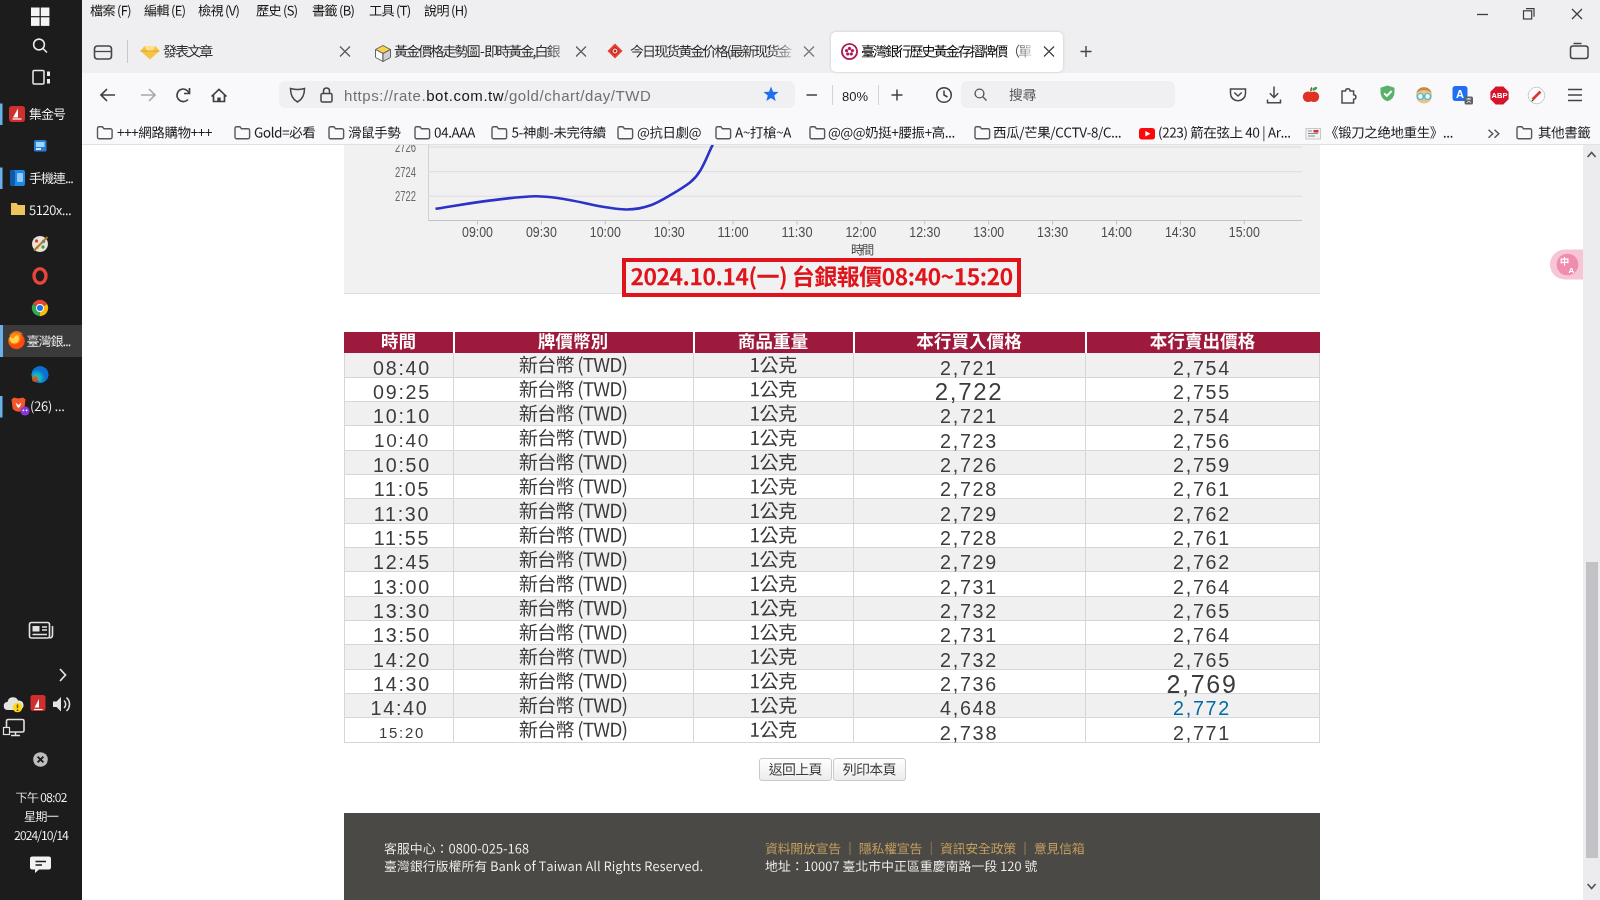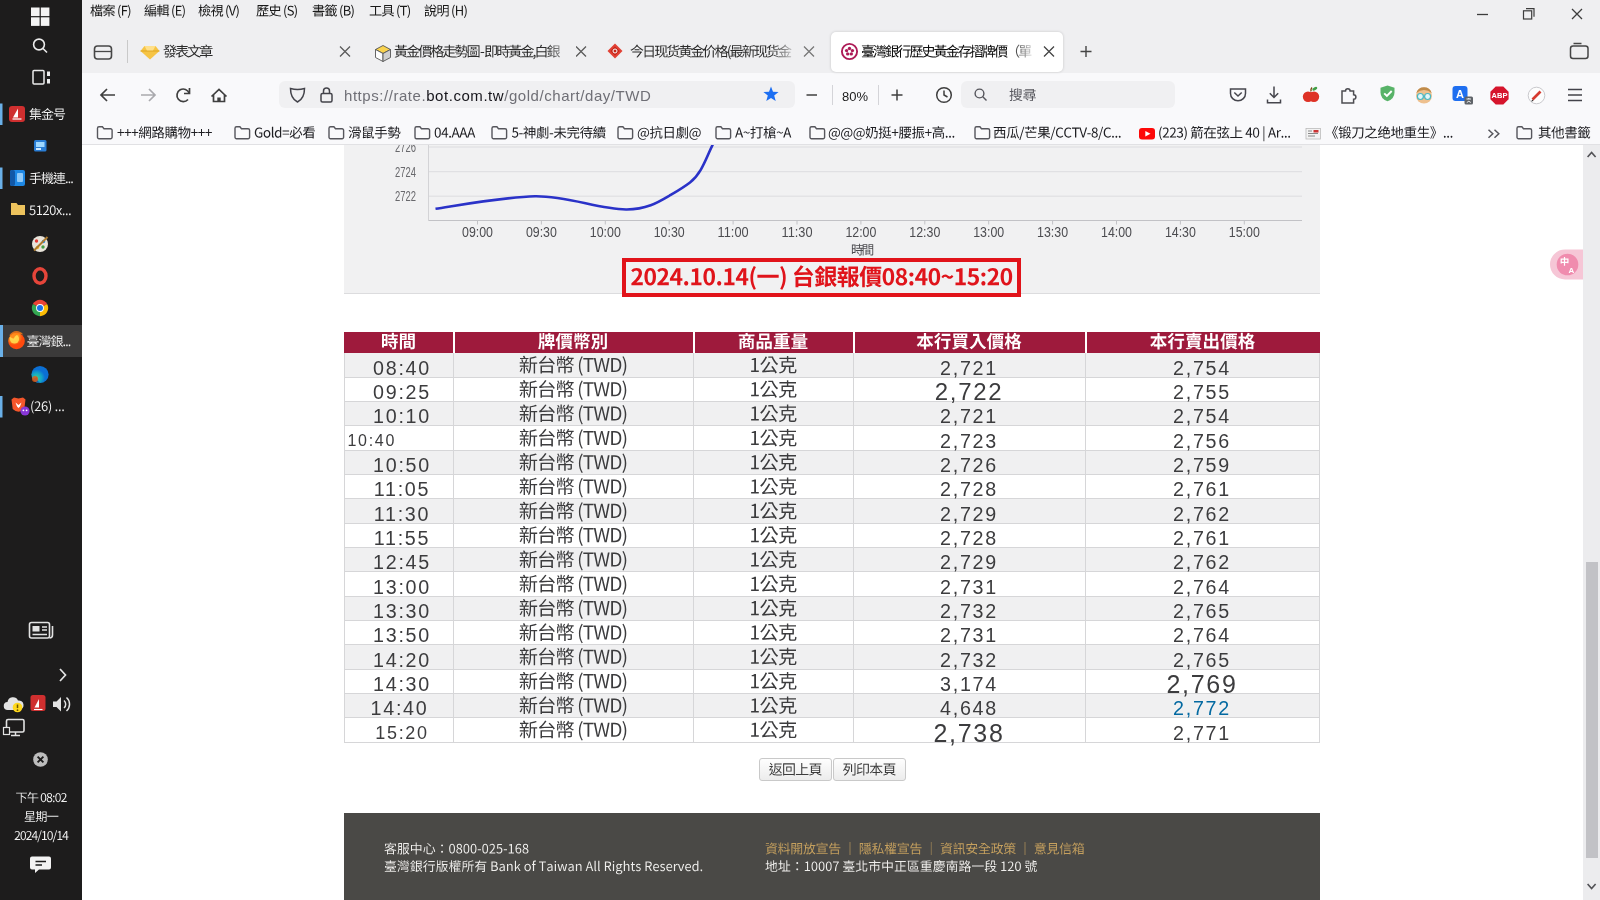"10:40" div.a { font-size: 16px -> 19px; text-align: none -> center }
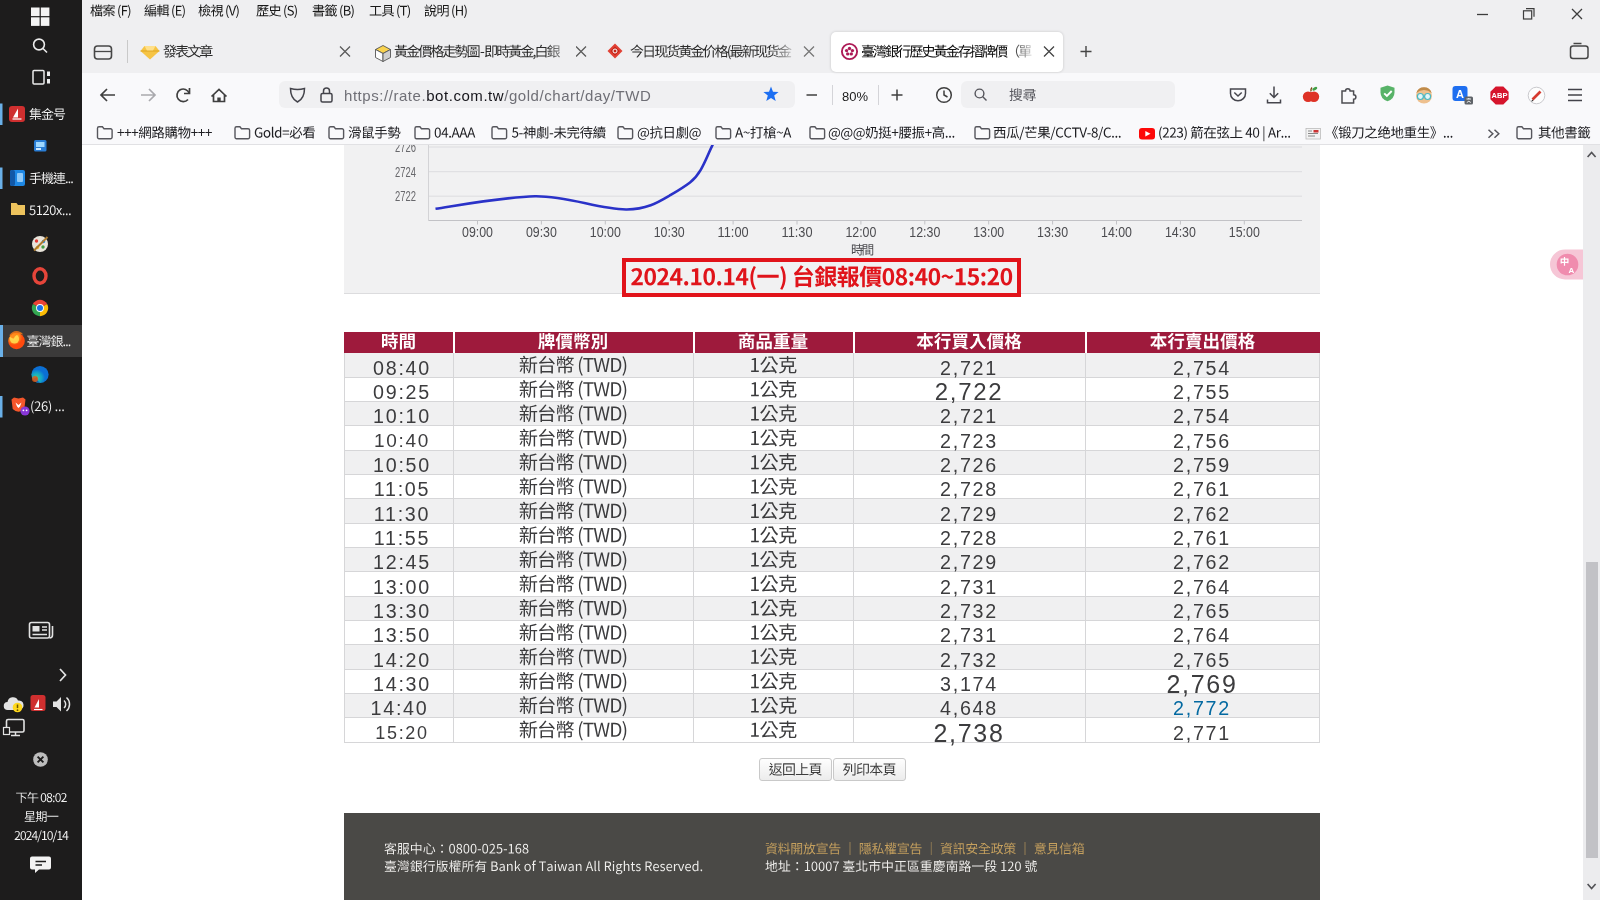"3,174" div.a { text: 3,174 -> 2,736 }
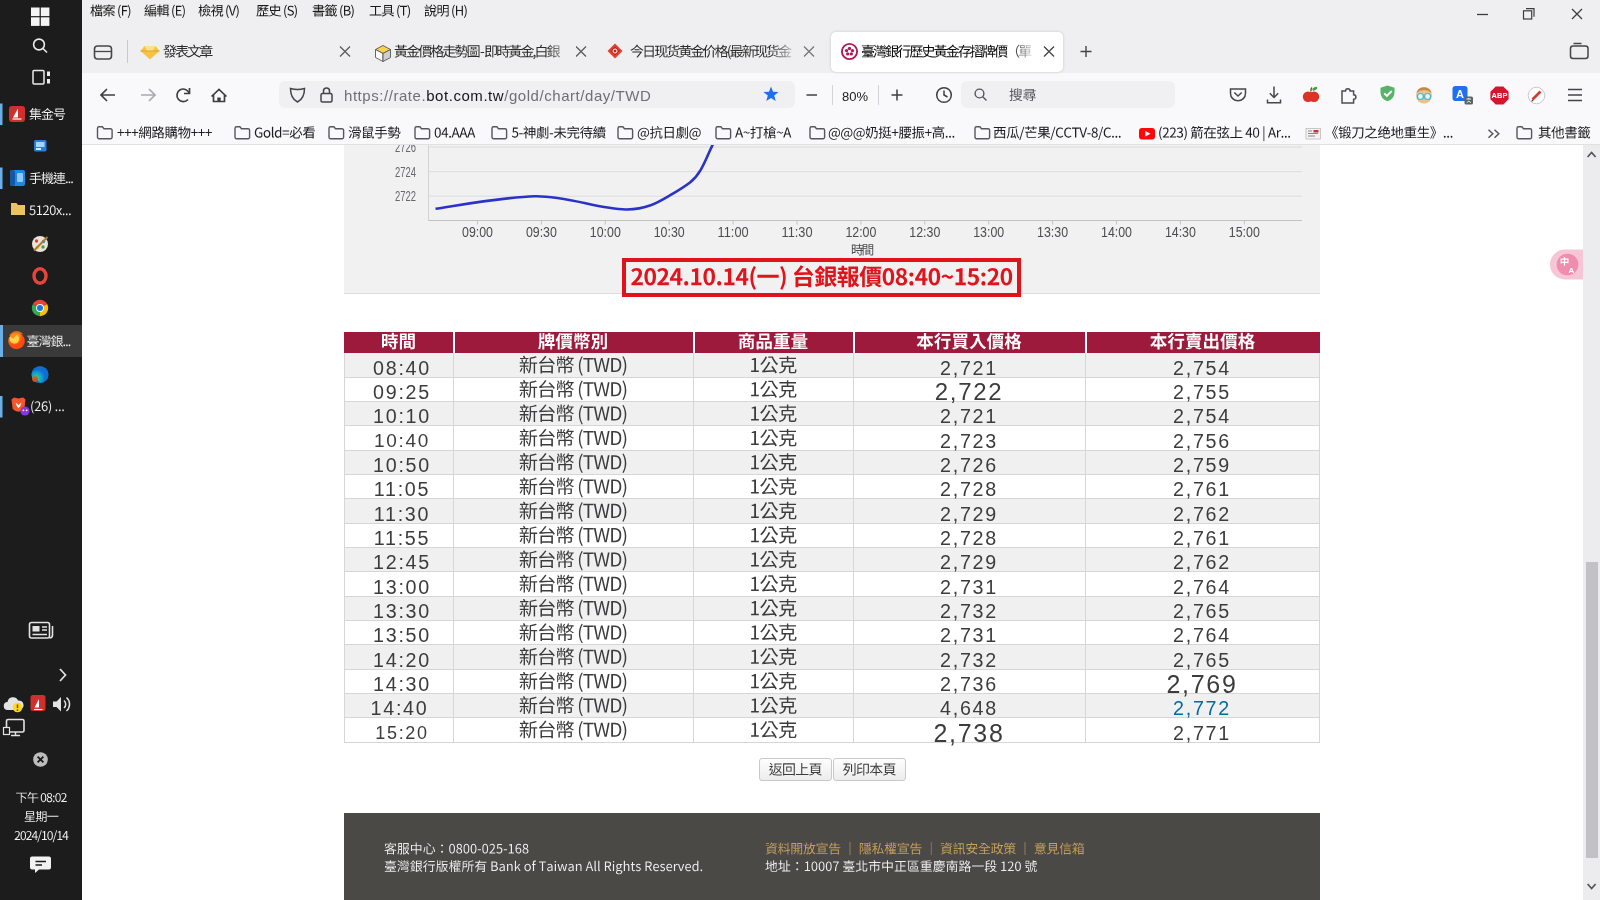"15:20" div.a { font-size: 18px -> 15px }
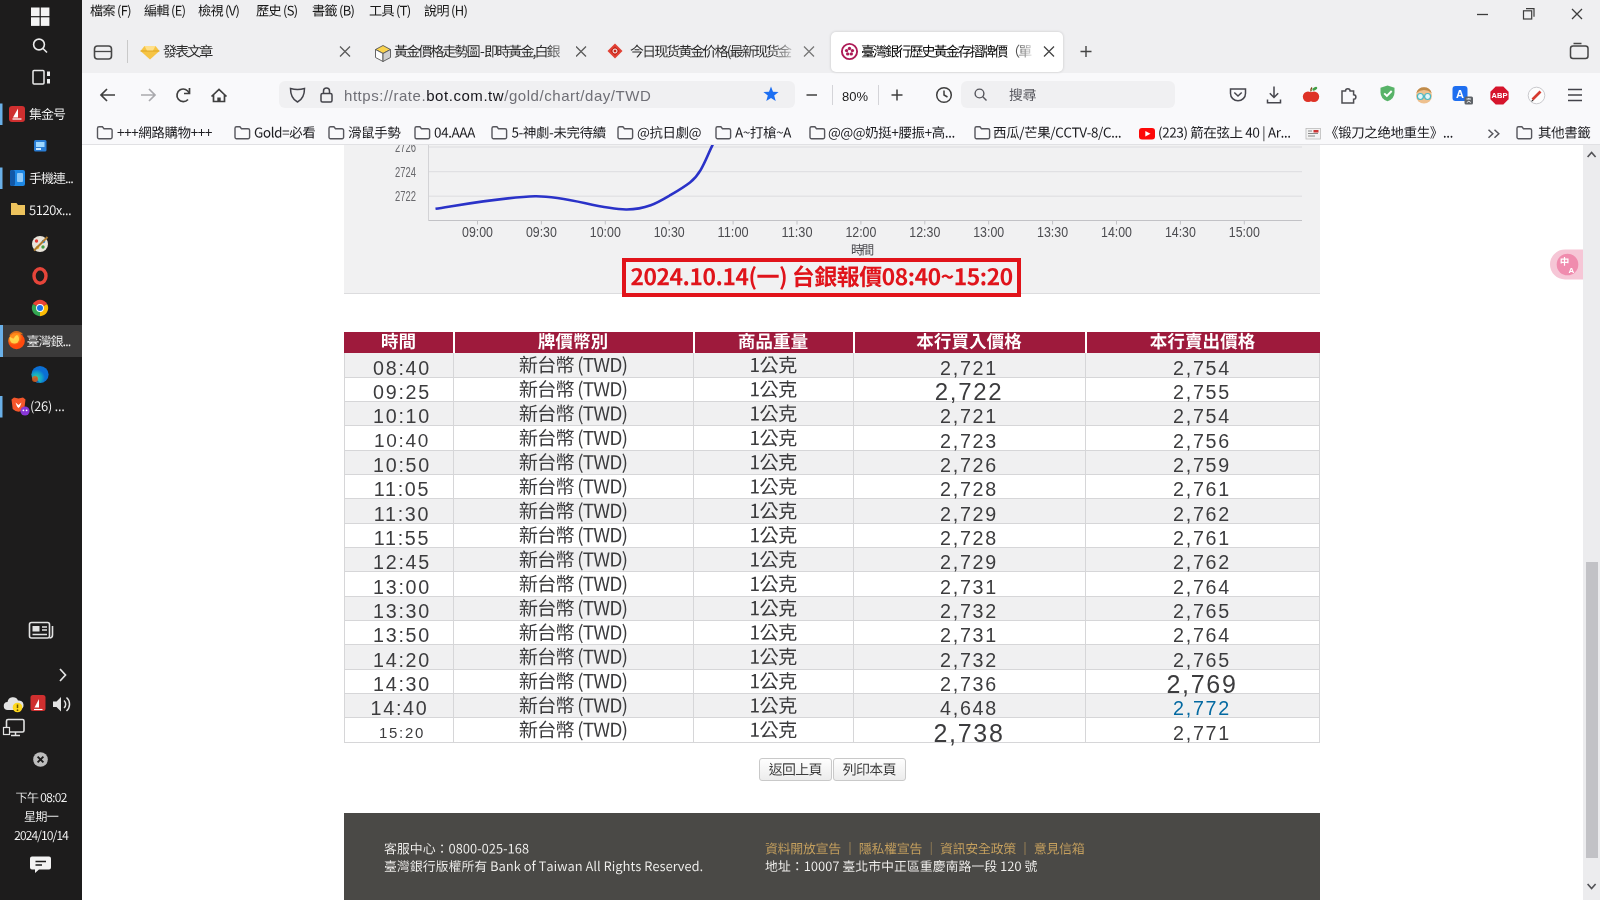"2,738" div.a { font-size: 25px -> 20px }
